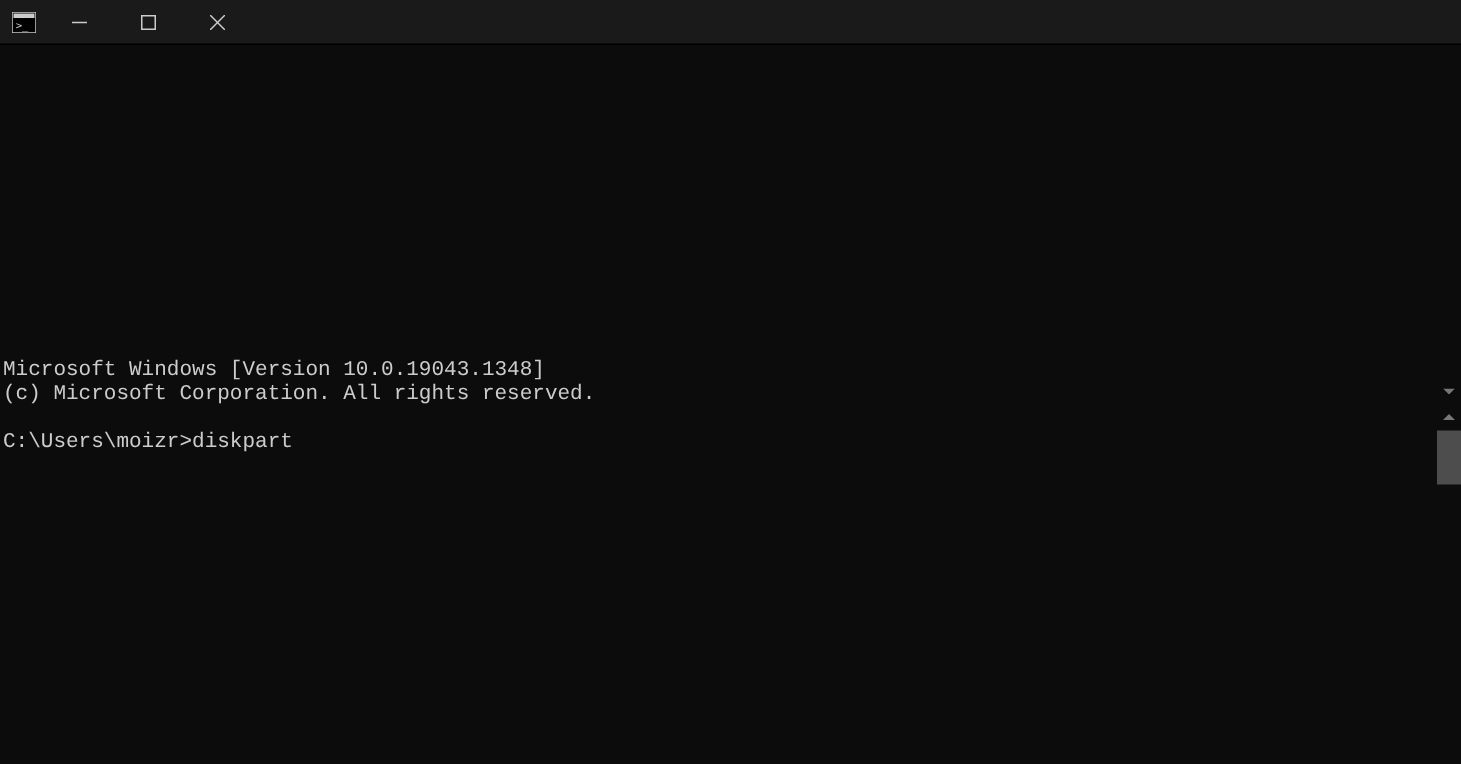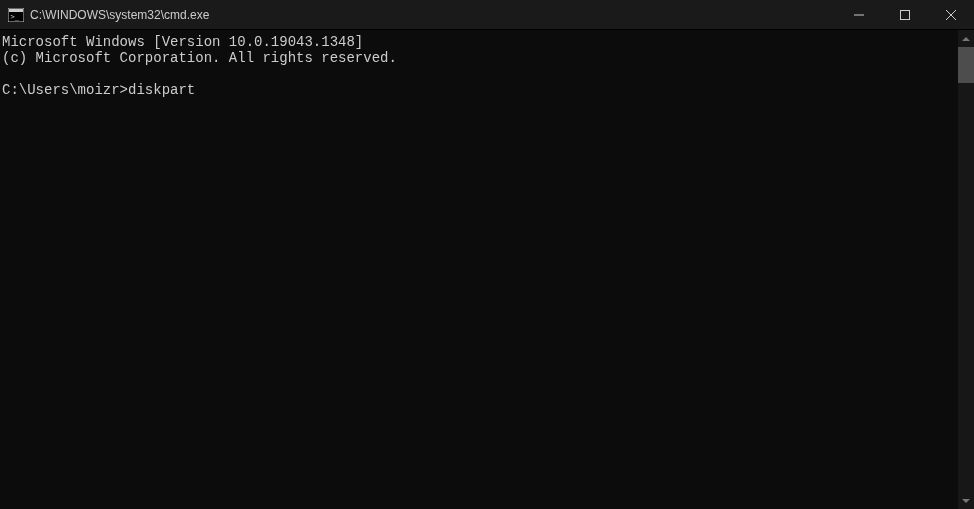"C:\WINDOWS\system32\cmd.exe" span.titlebar-title { html: <span>C:\WINDOWS\system32\cmd.exe</span> -> none }
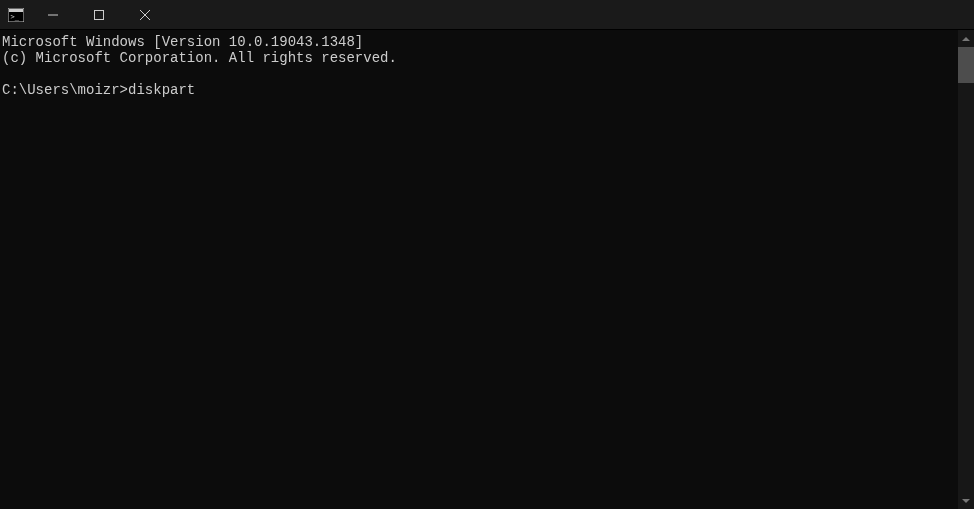"Microsoft Windows [Version" .terminal-wrap { align-items: none -> center }
